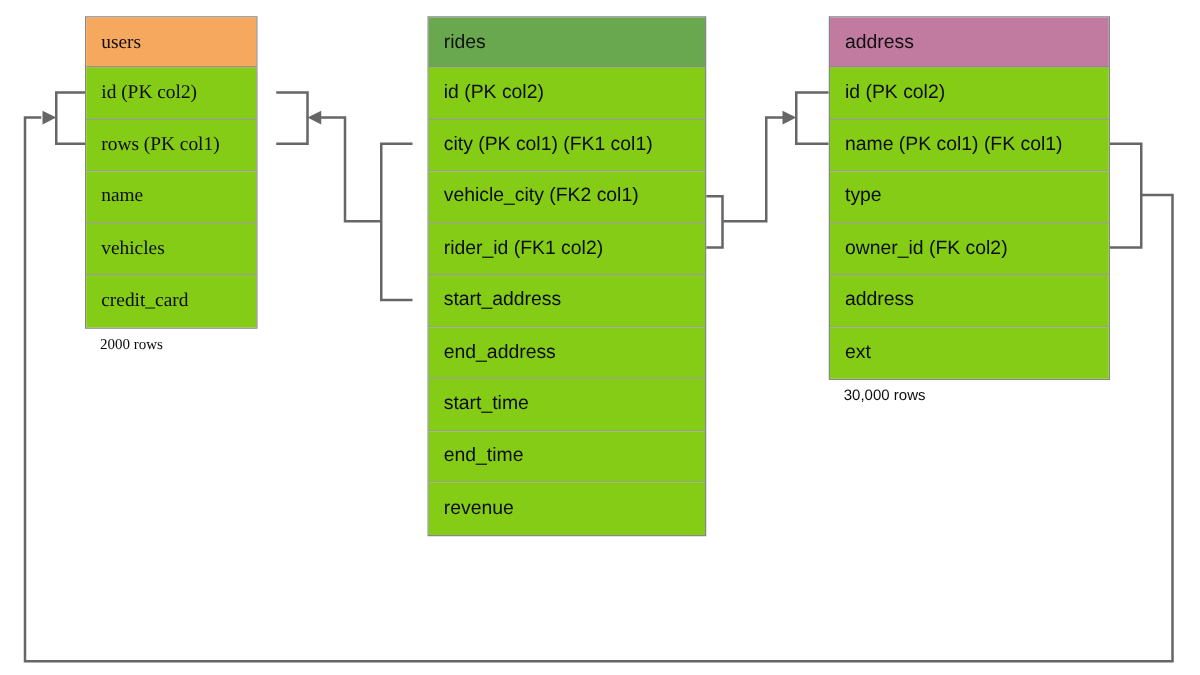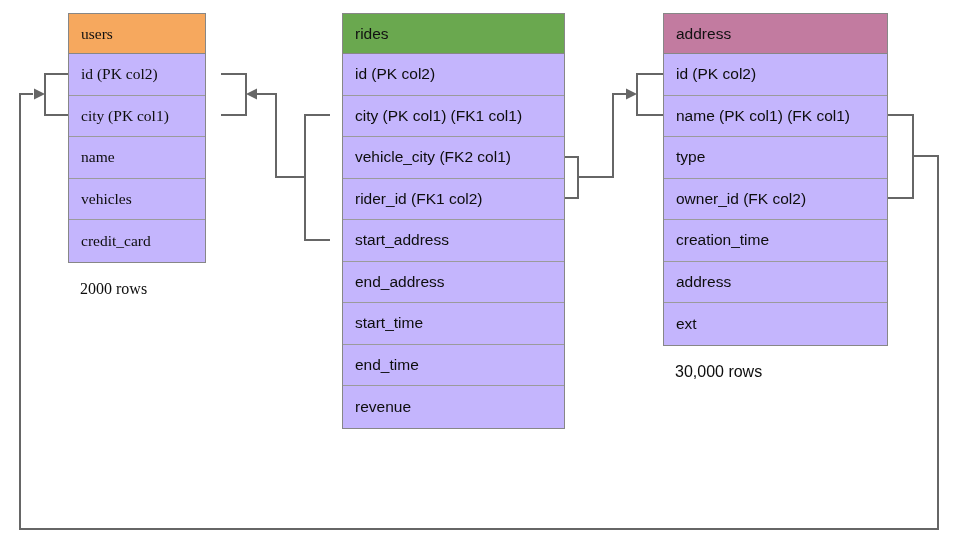"id (PK col2)" .tbl-row { background: #c4b5fd -> #84cc16 }
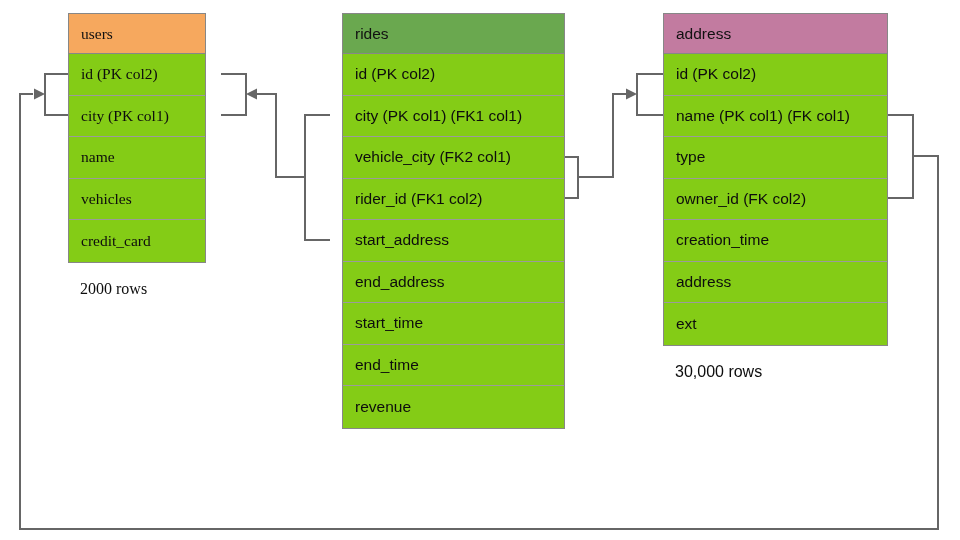"city (PK col1)" div.tbl-row { text: city -> rows }
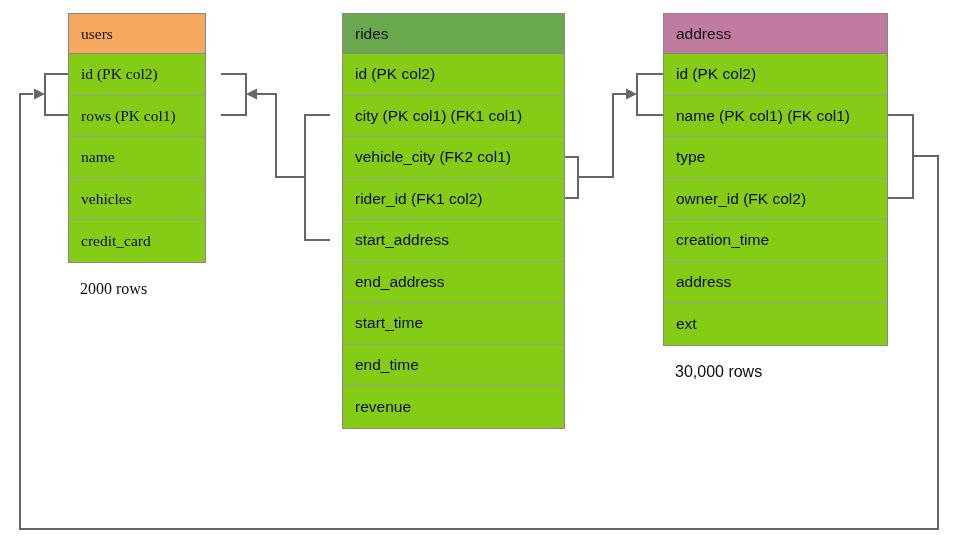"creation_time" div.tbl-row { html: <div>creation_time</div> -> none }
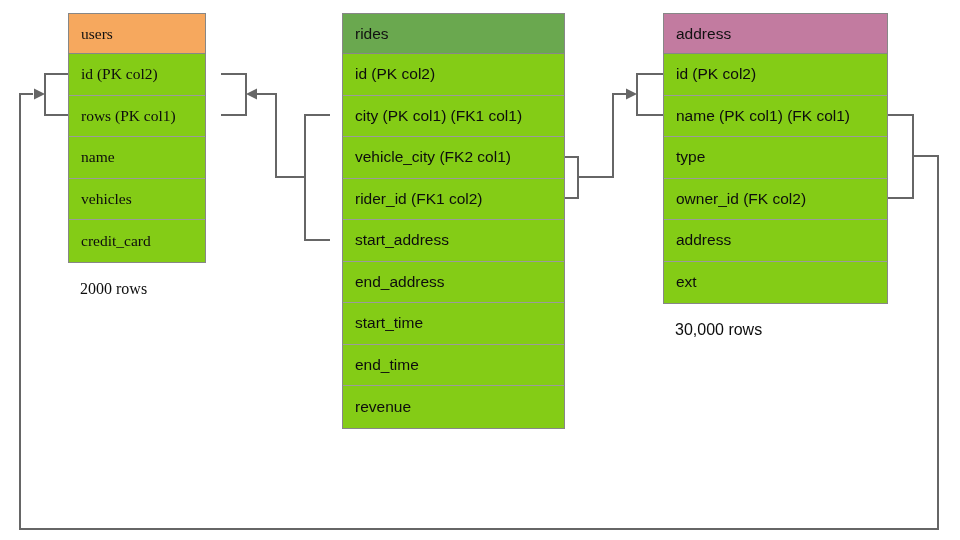"2000 rows" .row-count { font-size: 16px -> 12px; margin-top: 17px -> 5px }
